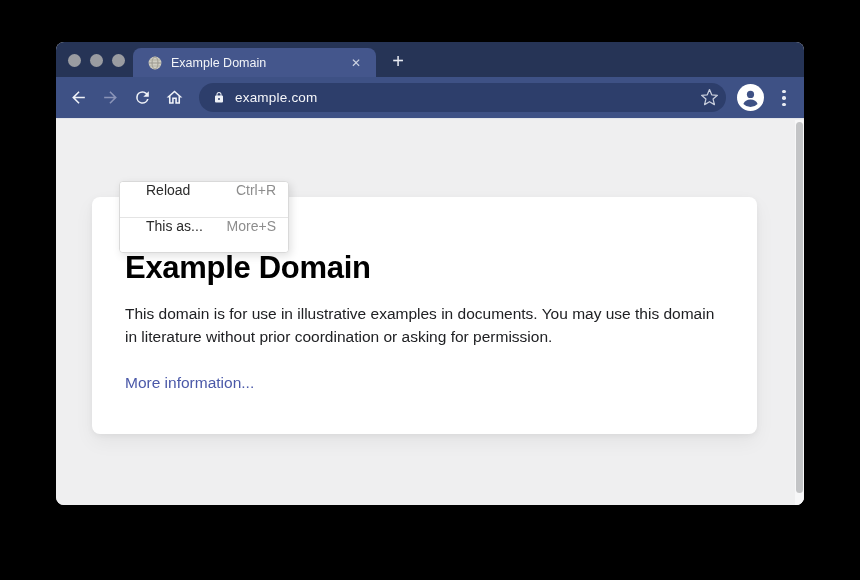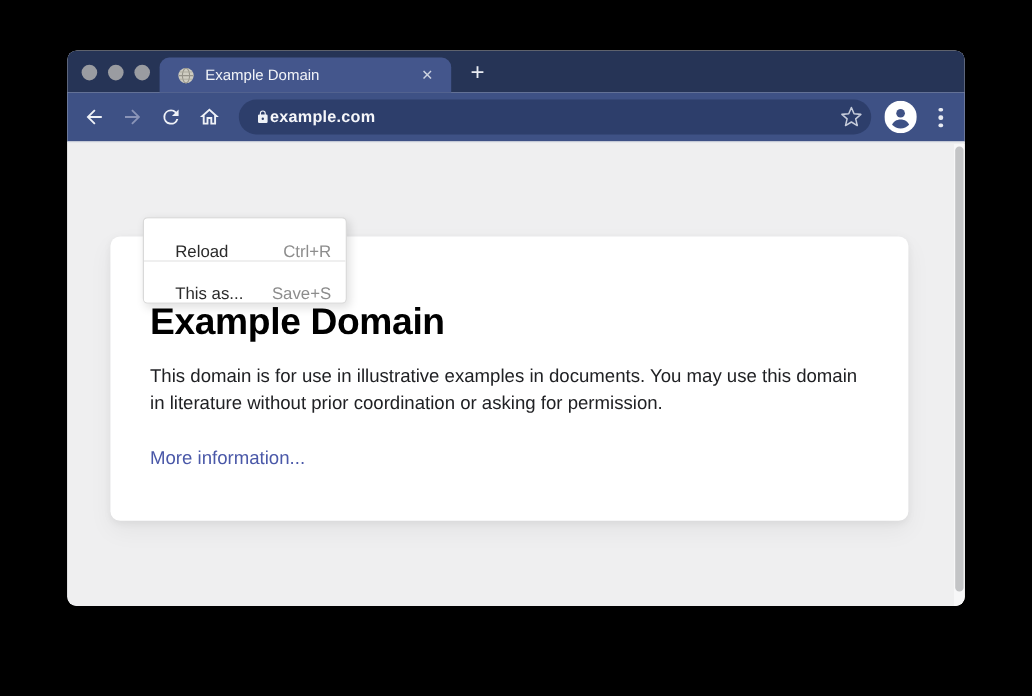"example.com" .url-text { font-weight: 700 -> 400; margin-left: 0 -> 10px }
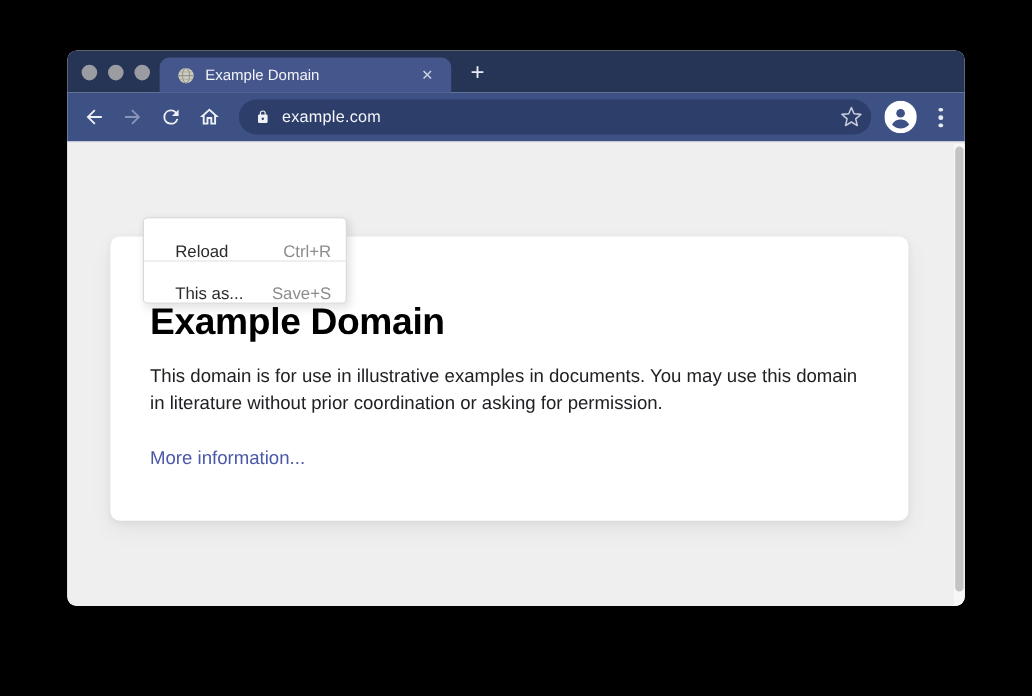"Reload" .menu-item { align-items: flex-end -> flex-start }
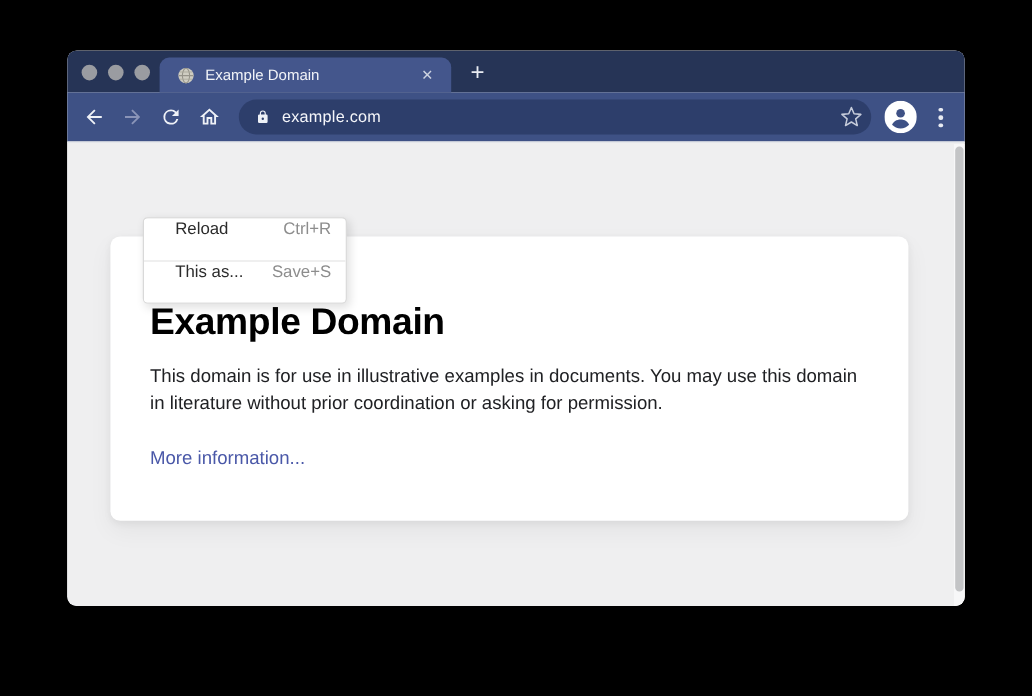"Save+S" span.menu-shortcut { text: Save+S -> More+S }
